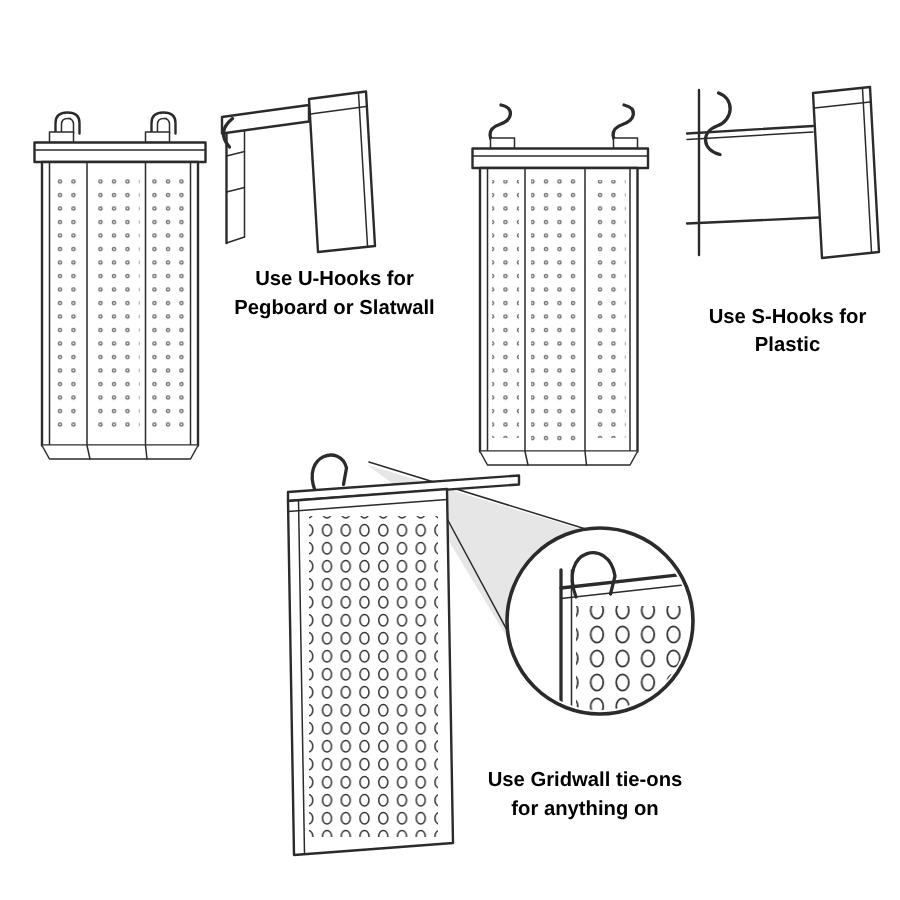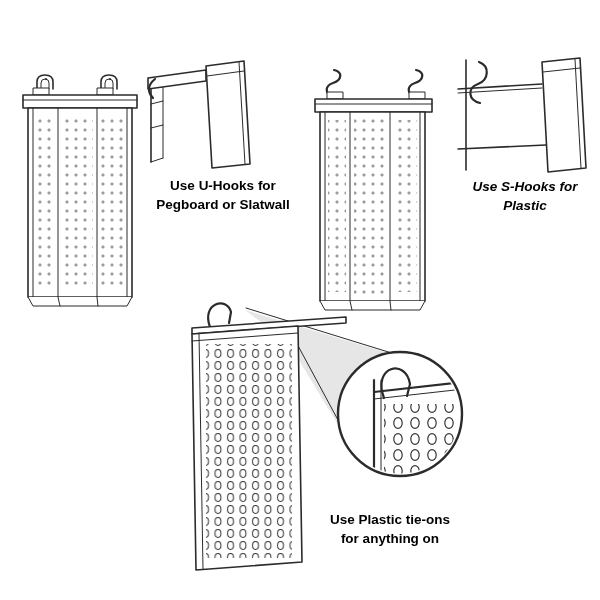"Use S-Hooks for" div.caption { font-style: italic -> none; top: 178px -> 202px }
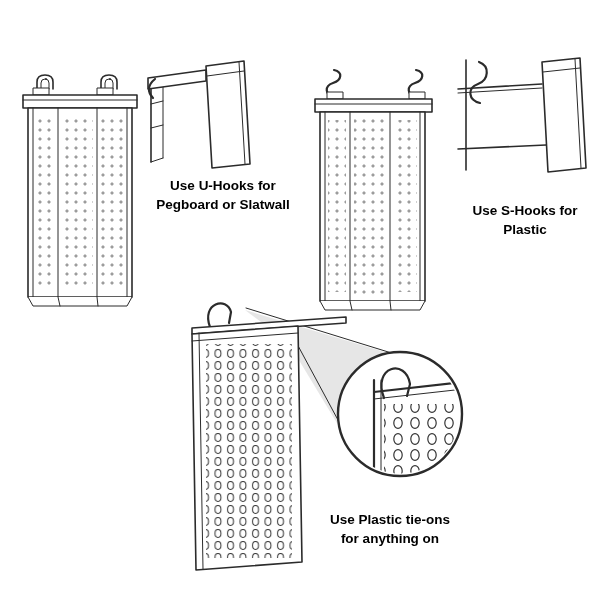"Use Plastic tie-ons" span { text: Plastic -> Gridwall }
